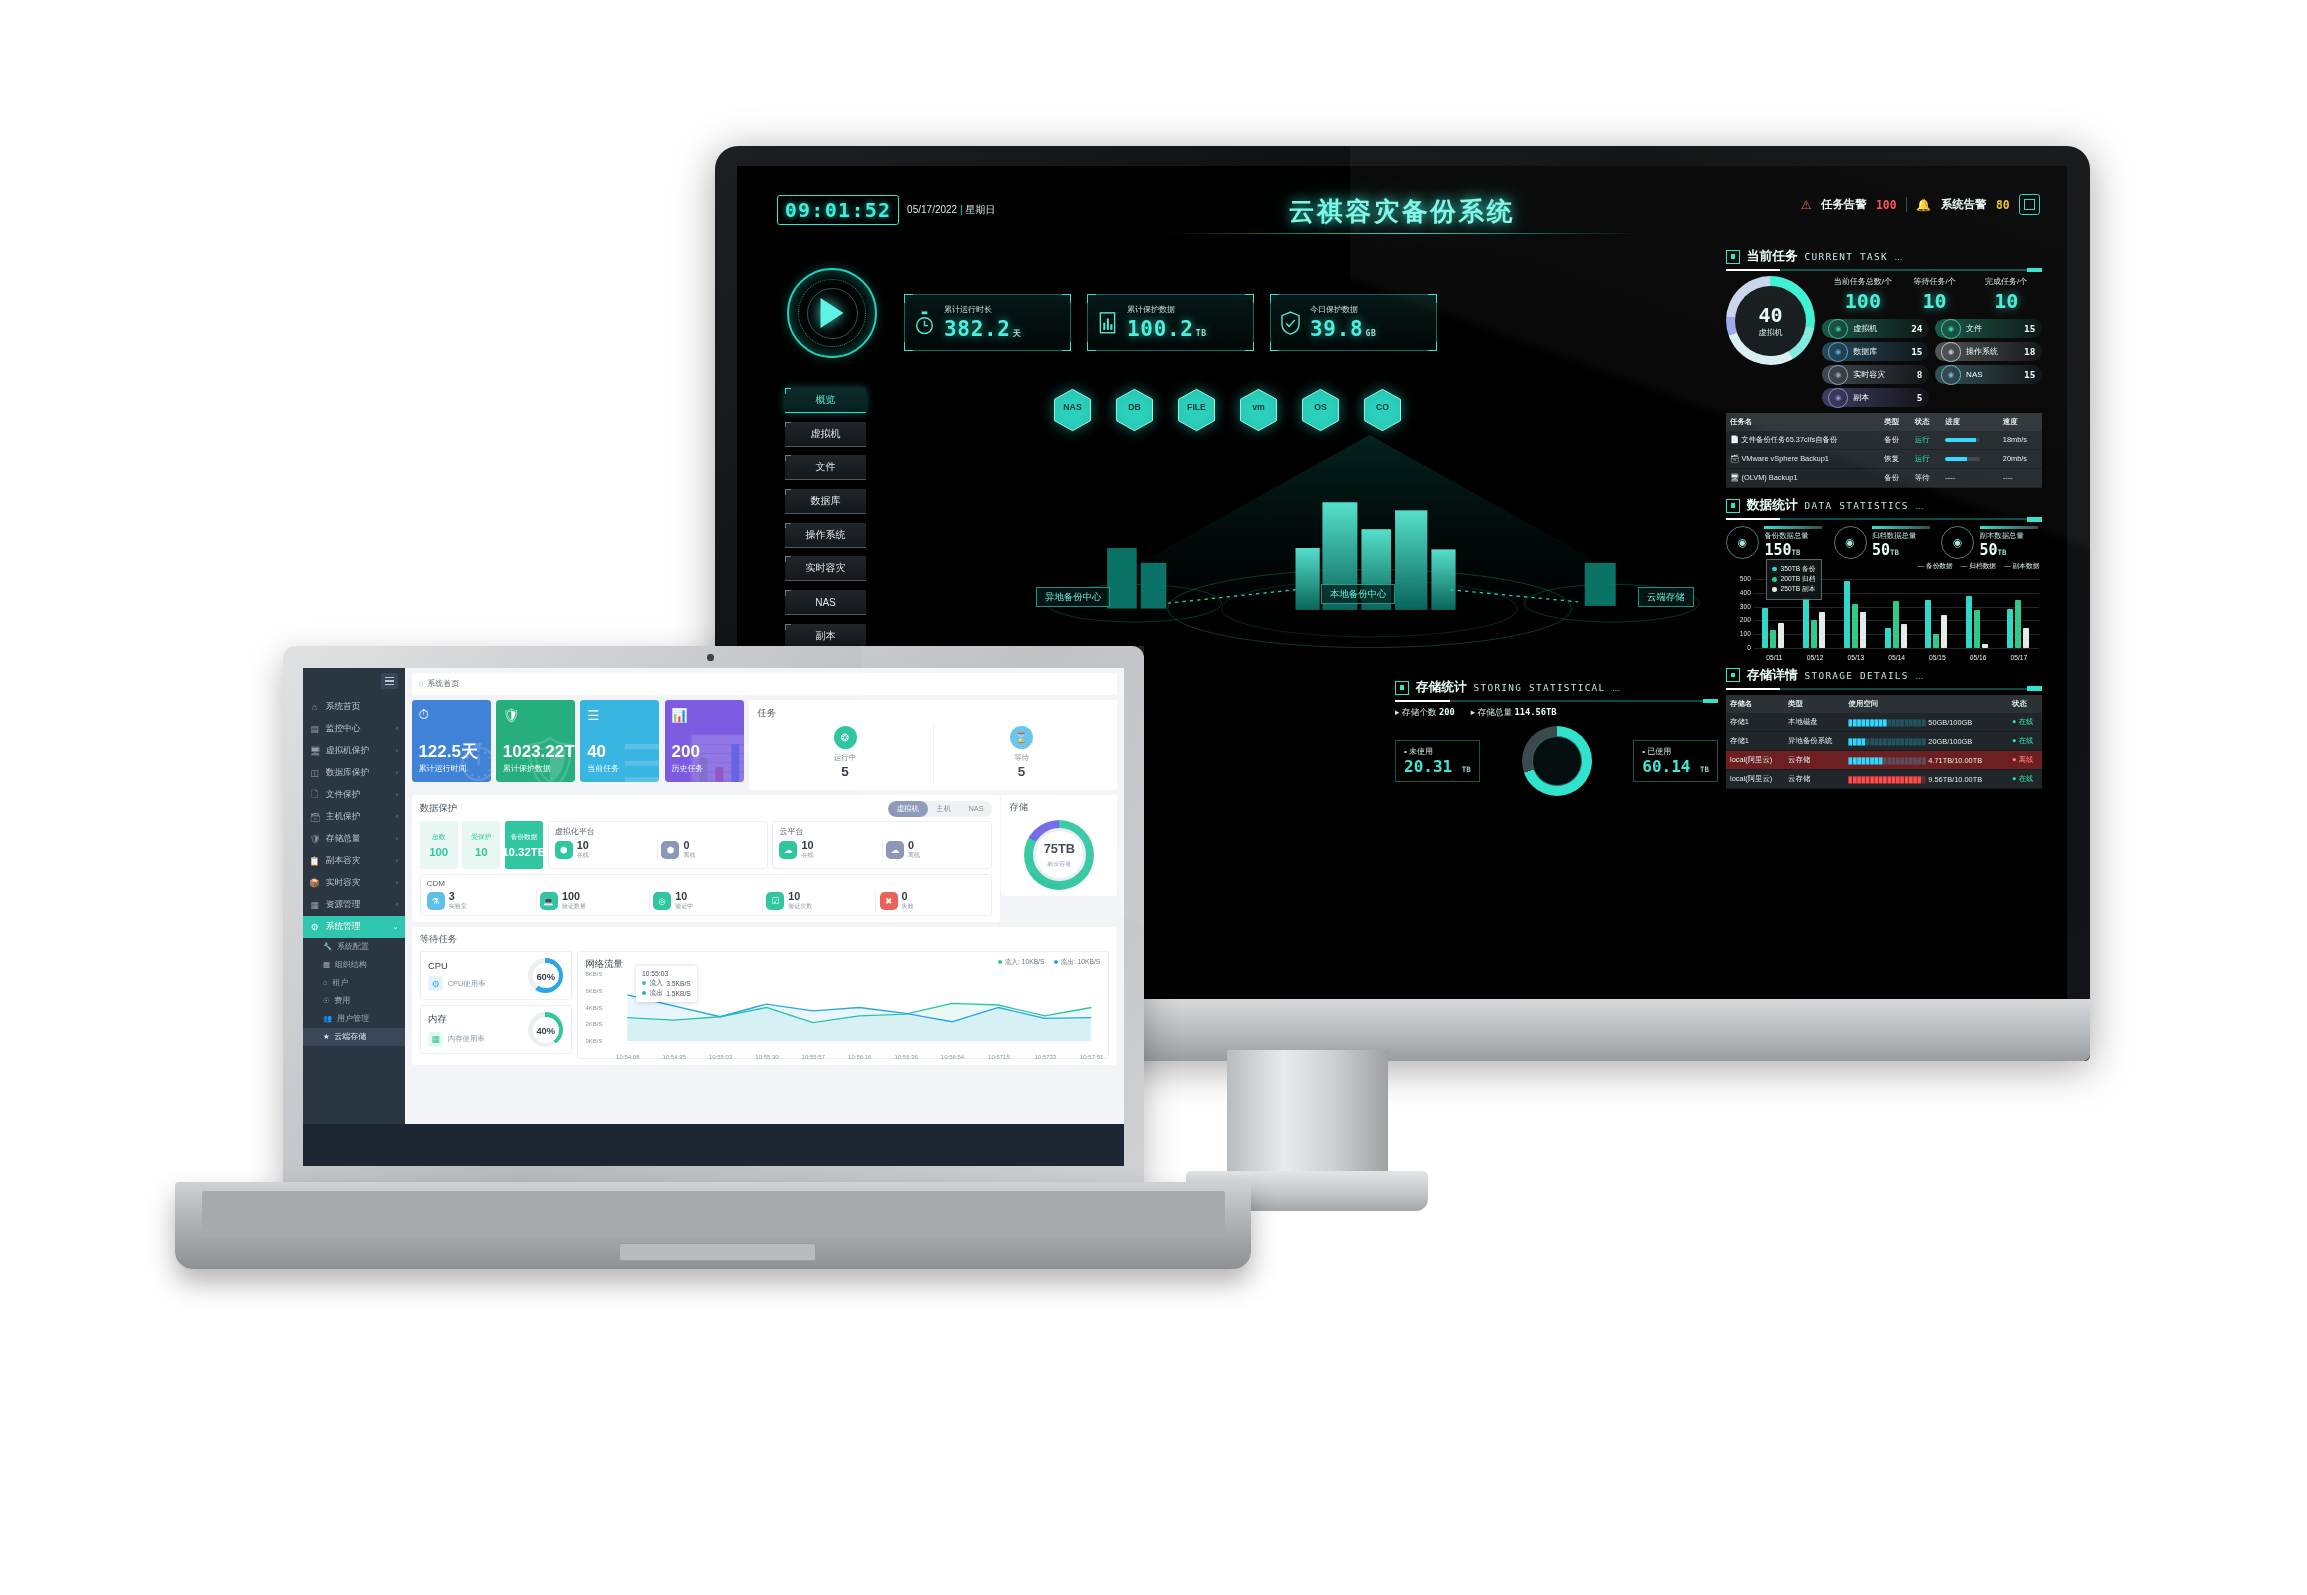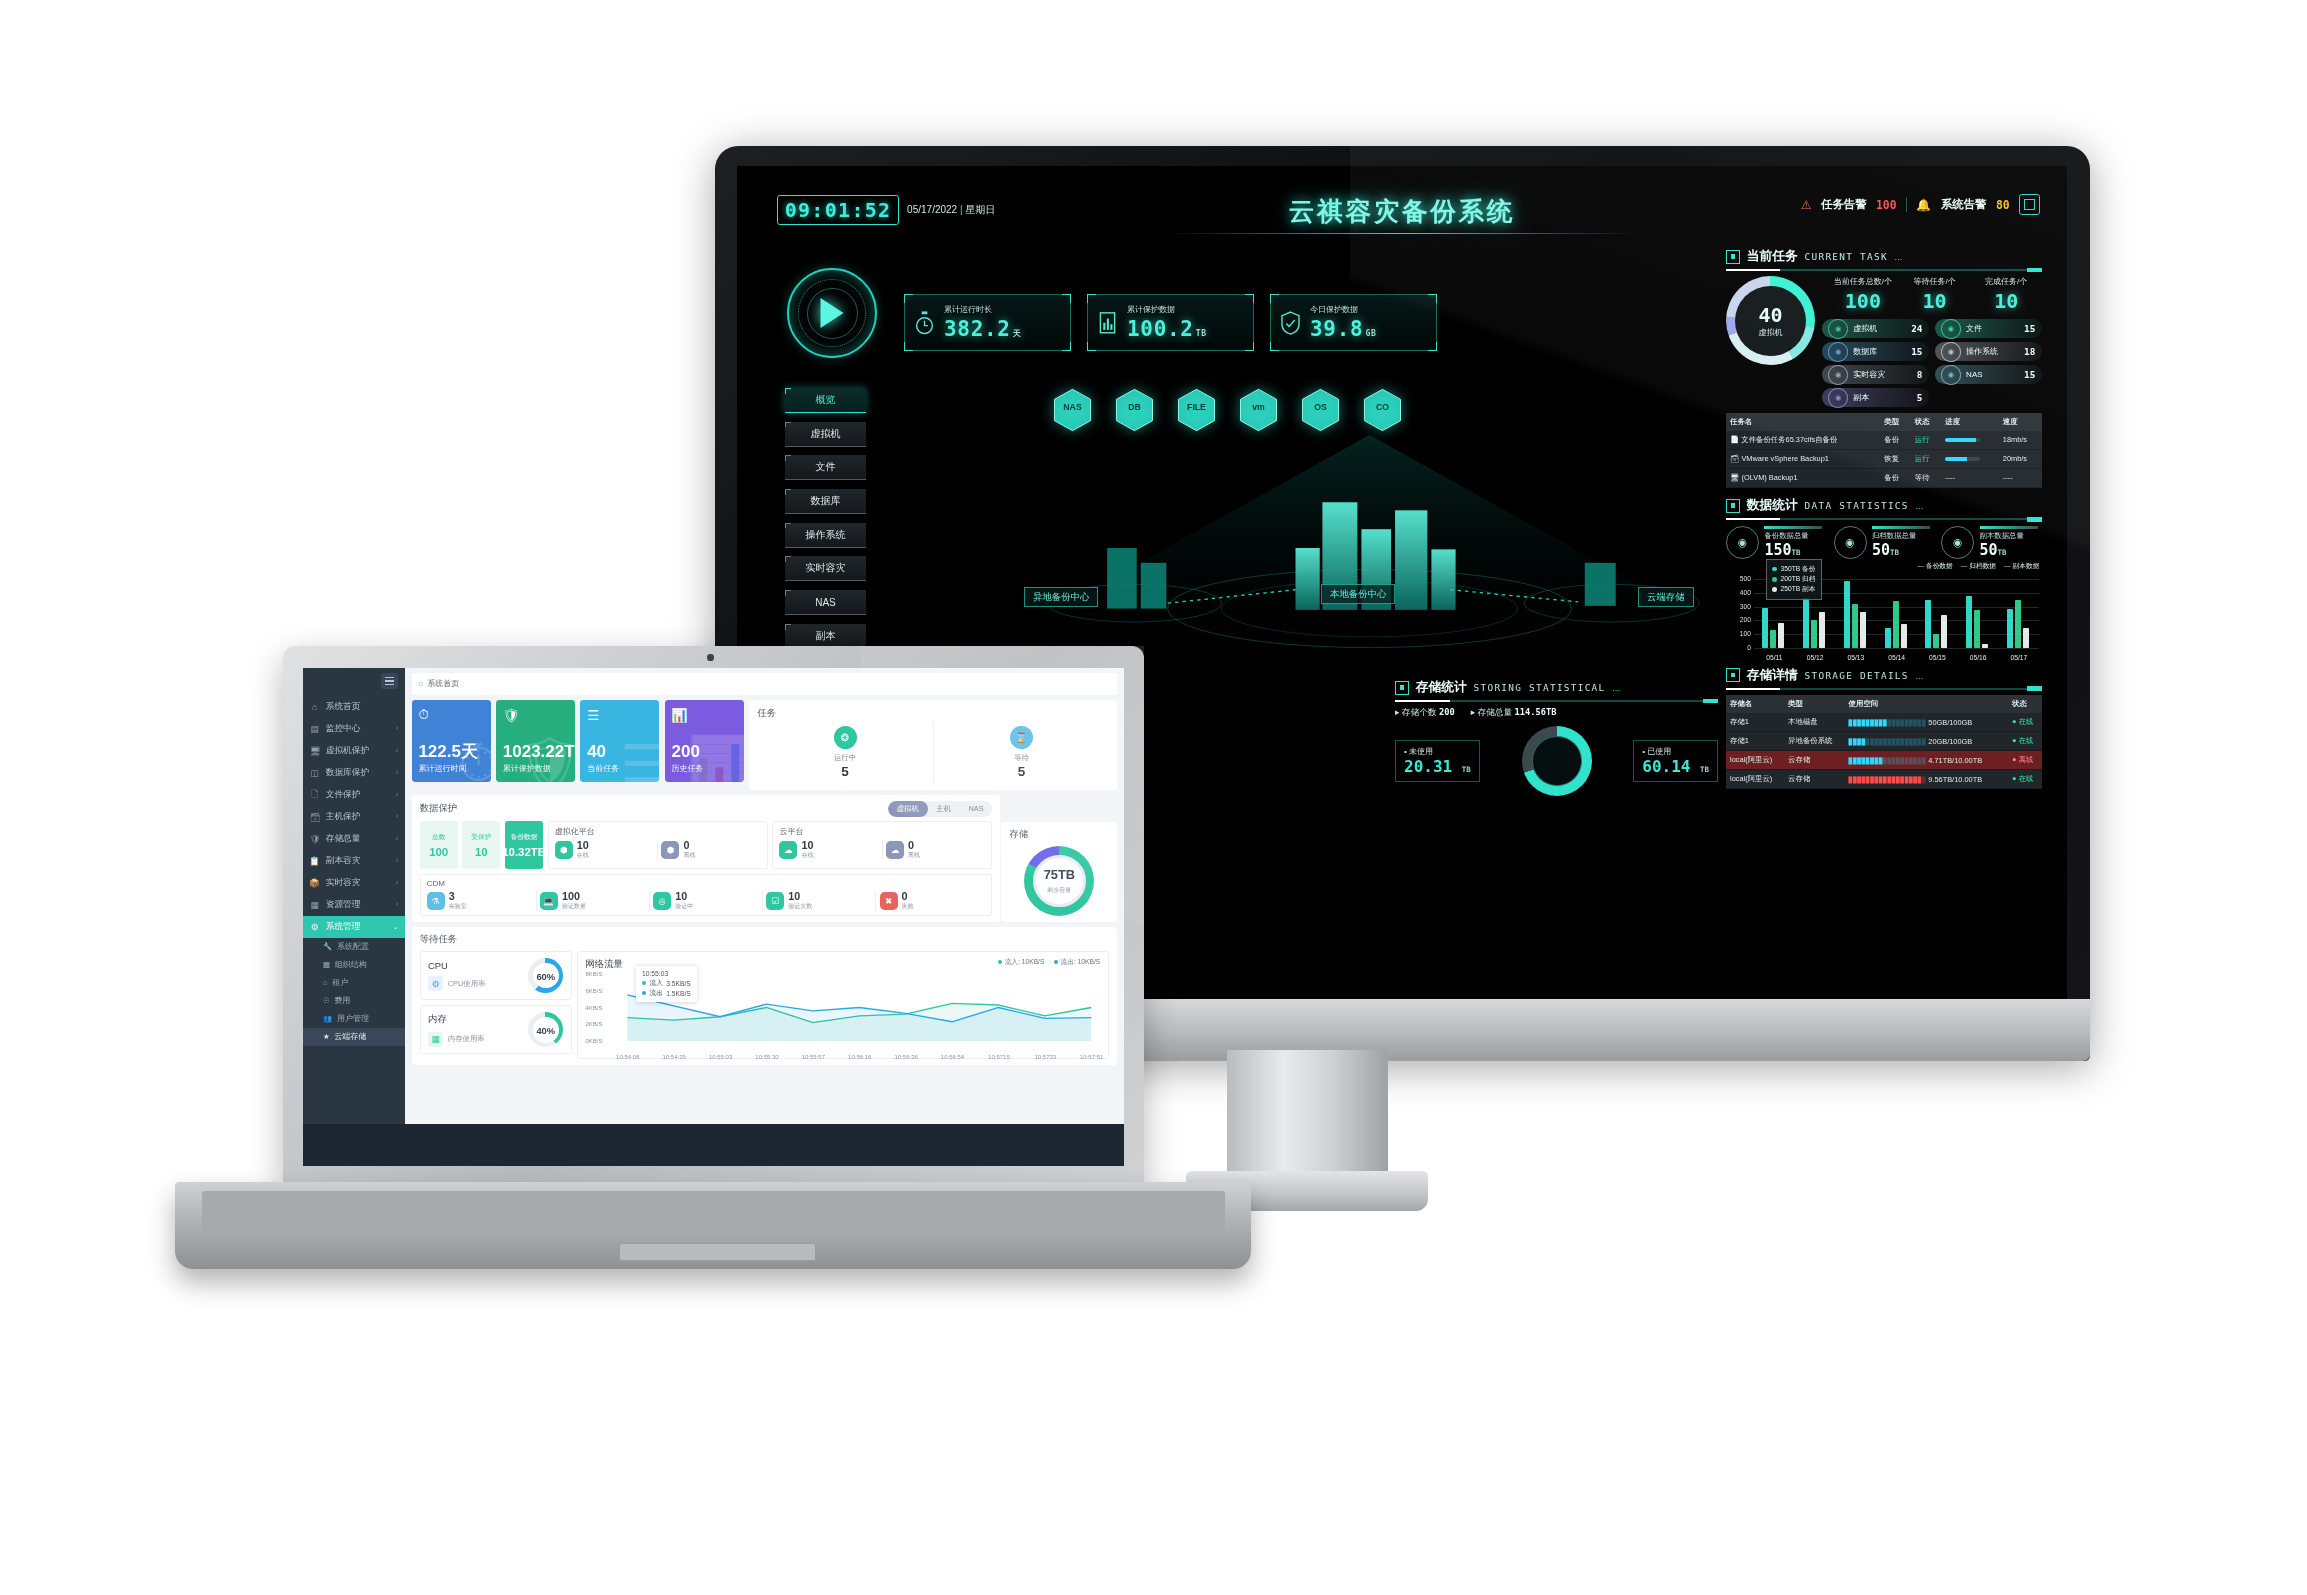"异地备份中心" div.m-cap { left: 18px -> 30px }
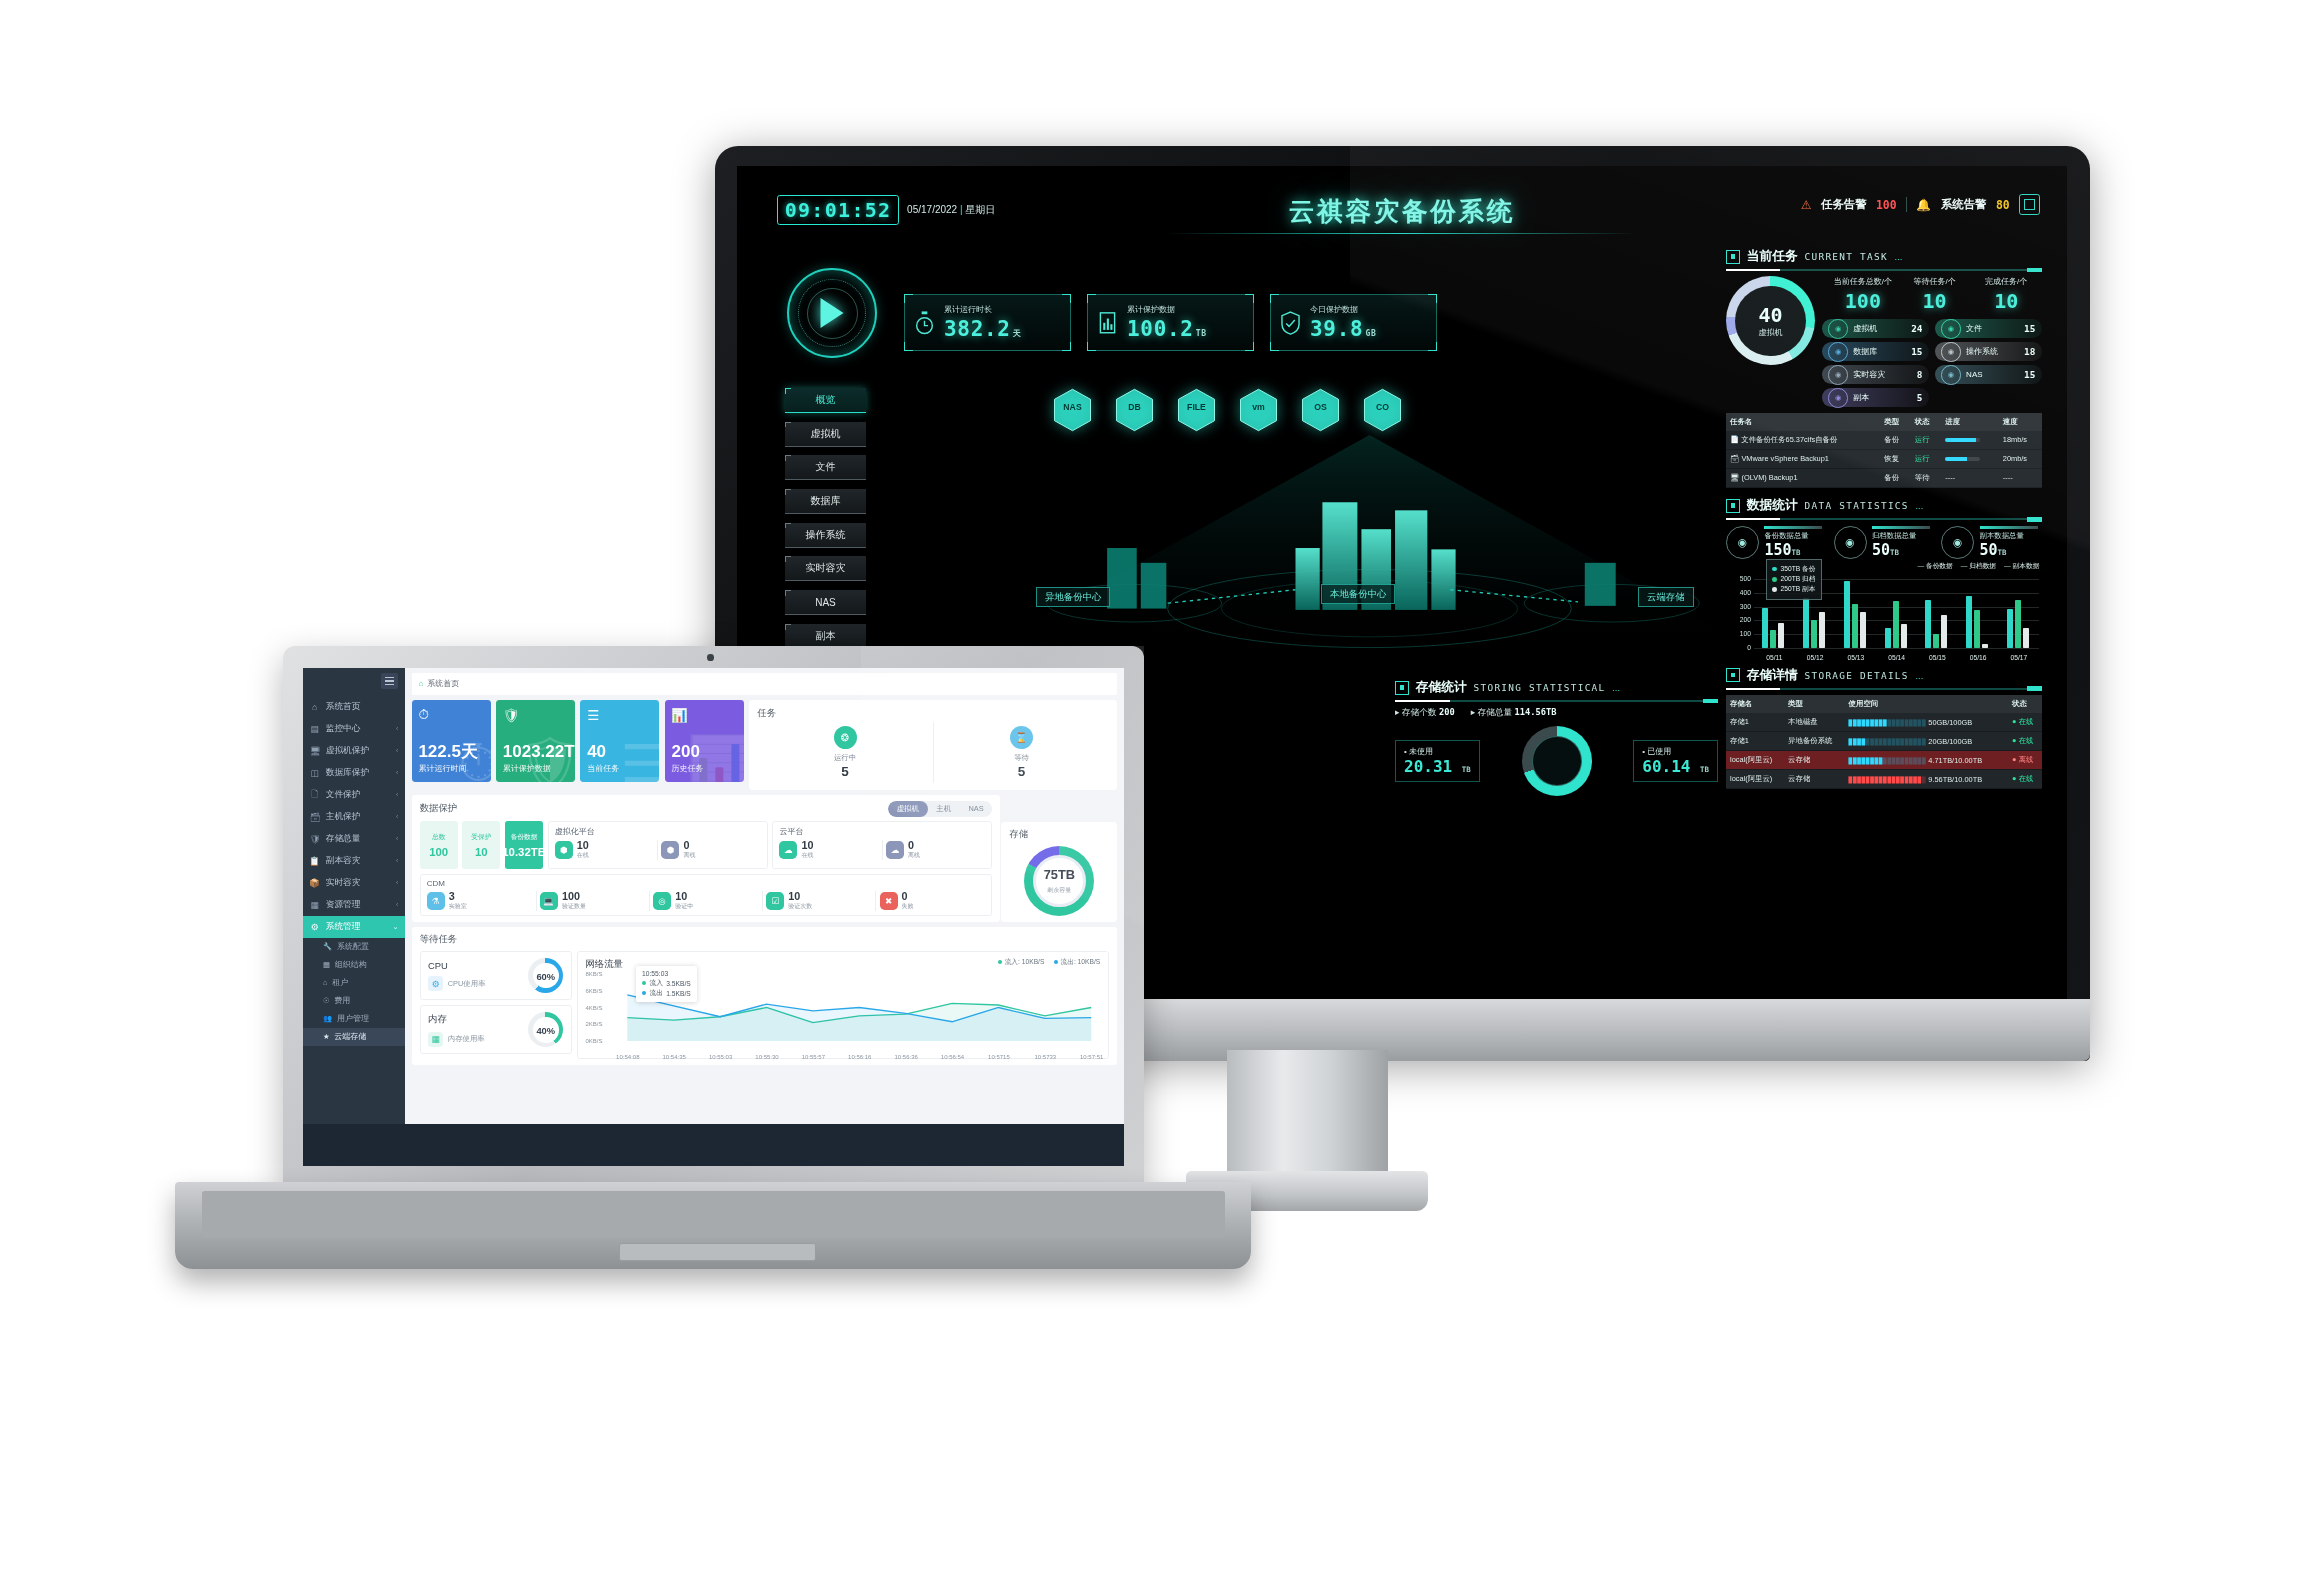"数据保护" div { align-items: flex-end -> flex-start }
